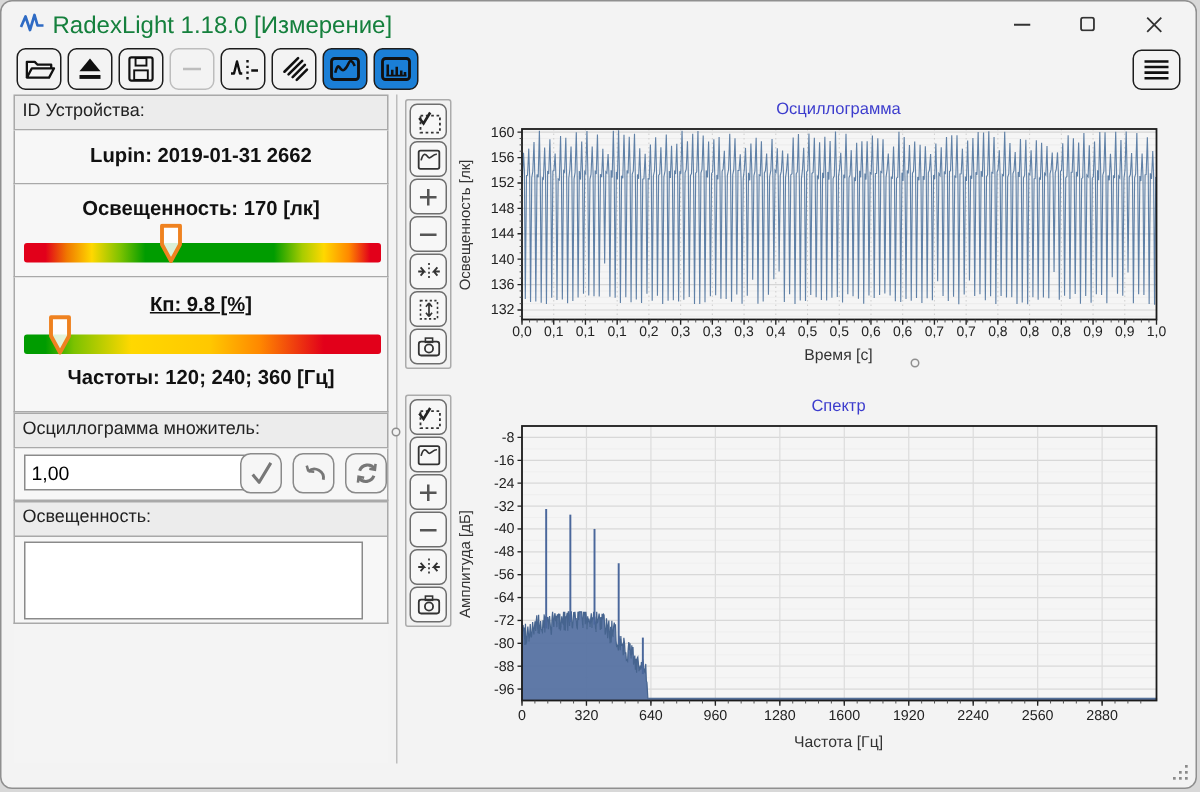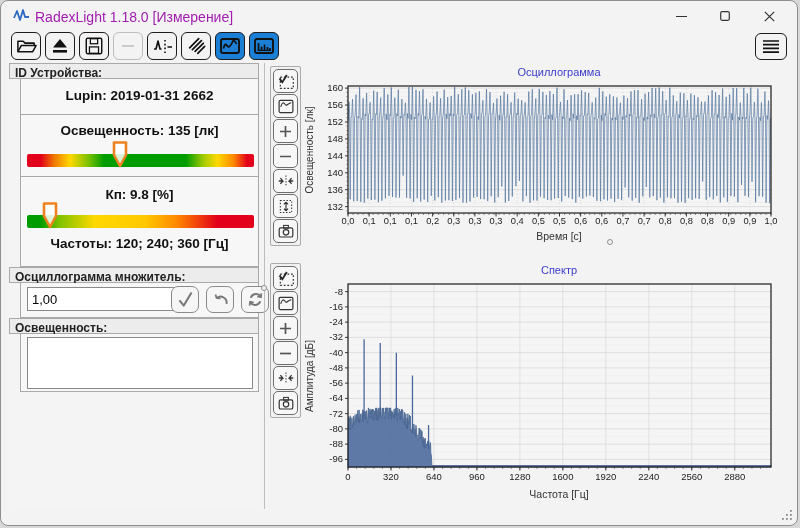"RadexLight 1.18.0 [Измерение]" .title-text { color: #a21caf -> #15803d; font-size: 14px -> 16px }
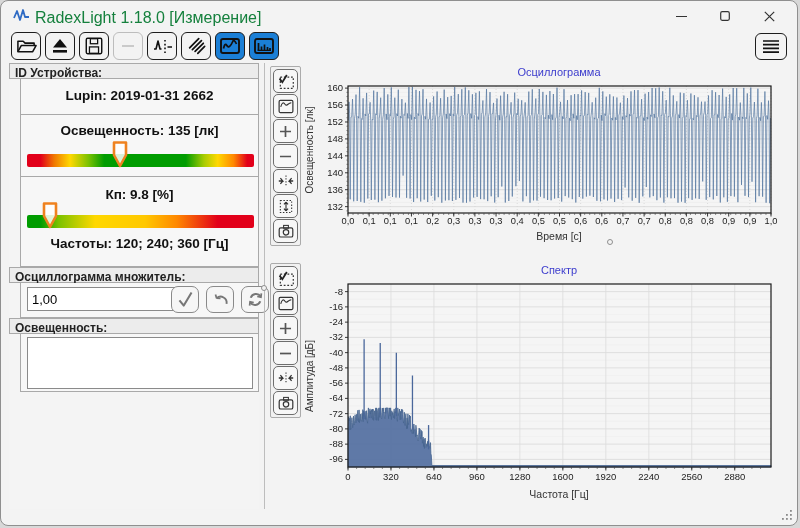"ID Устройства:" .sec-header { font-weight: bold -> none; height: 16px -> 24px }
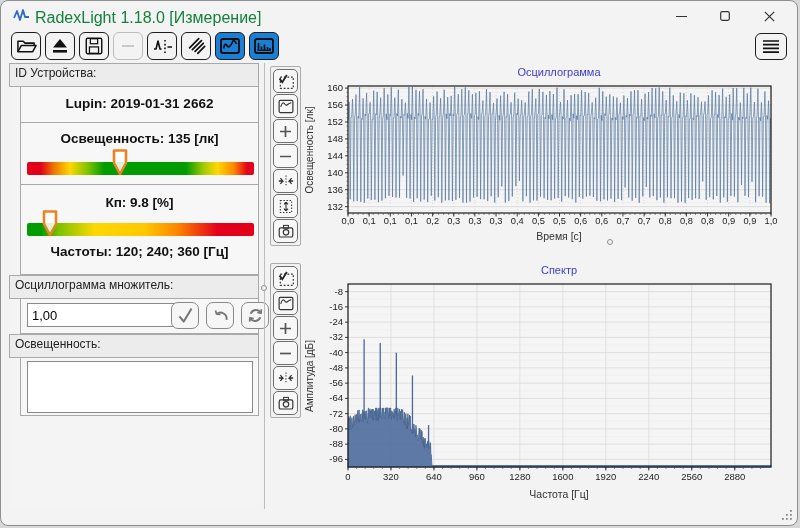"Lupin: 2019-01-31 2662" .sec-body { margin-left: 11px -> none }
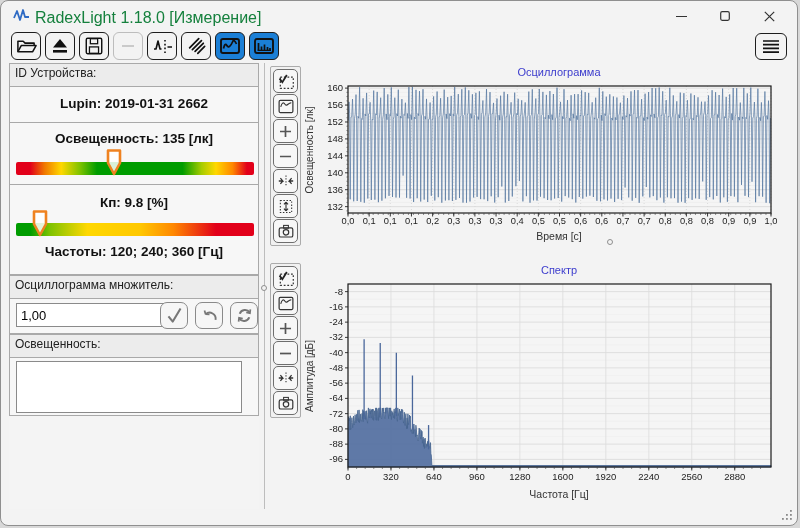"Освещенность: 135 [лк]" div.big-val { text: 135 -> 170 }
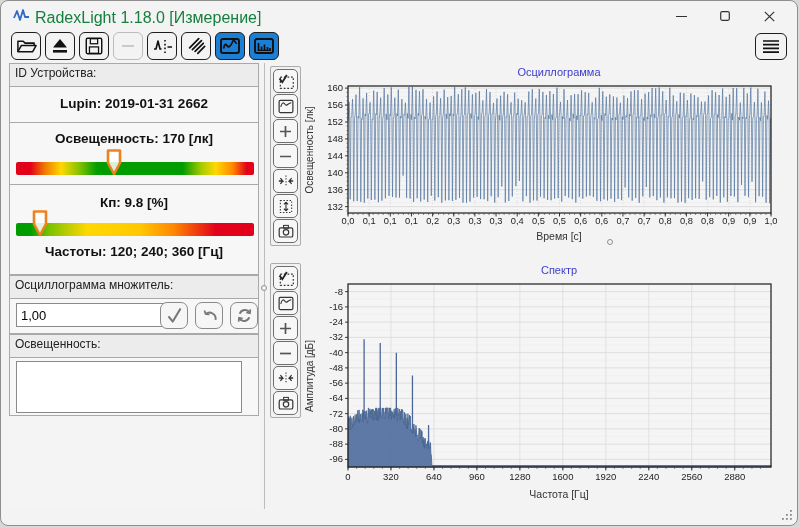"Кп: 9.8 [%]" div.big-val { text-decoration: none -> underline }
